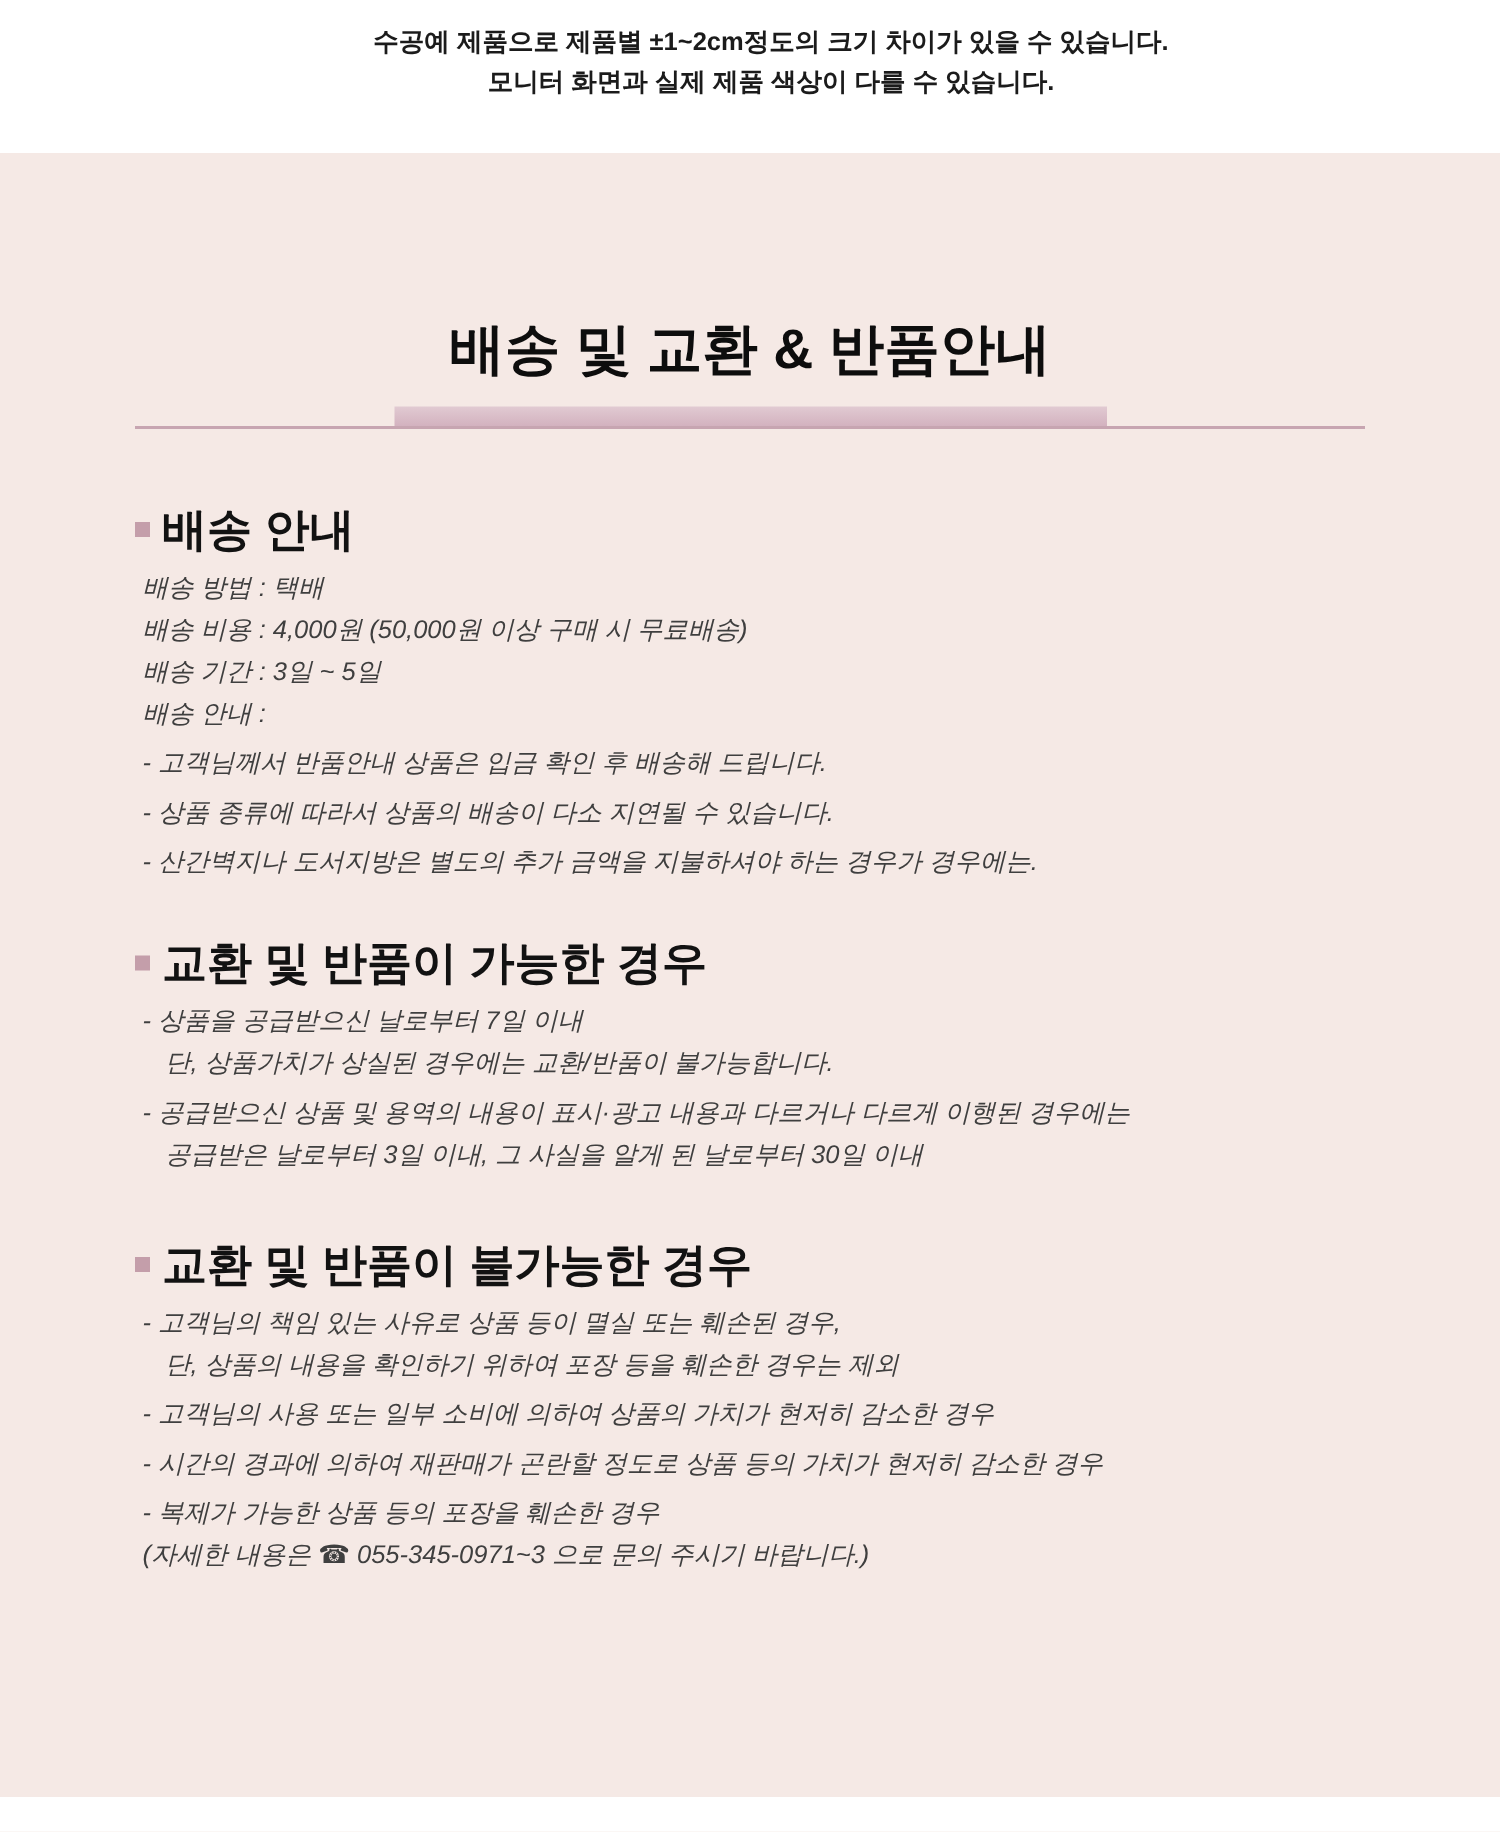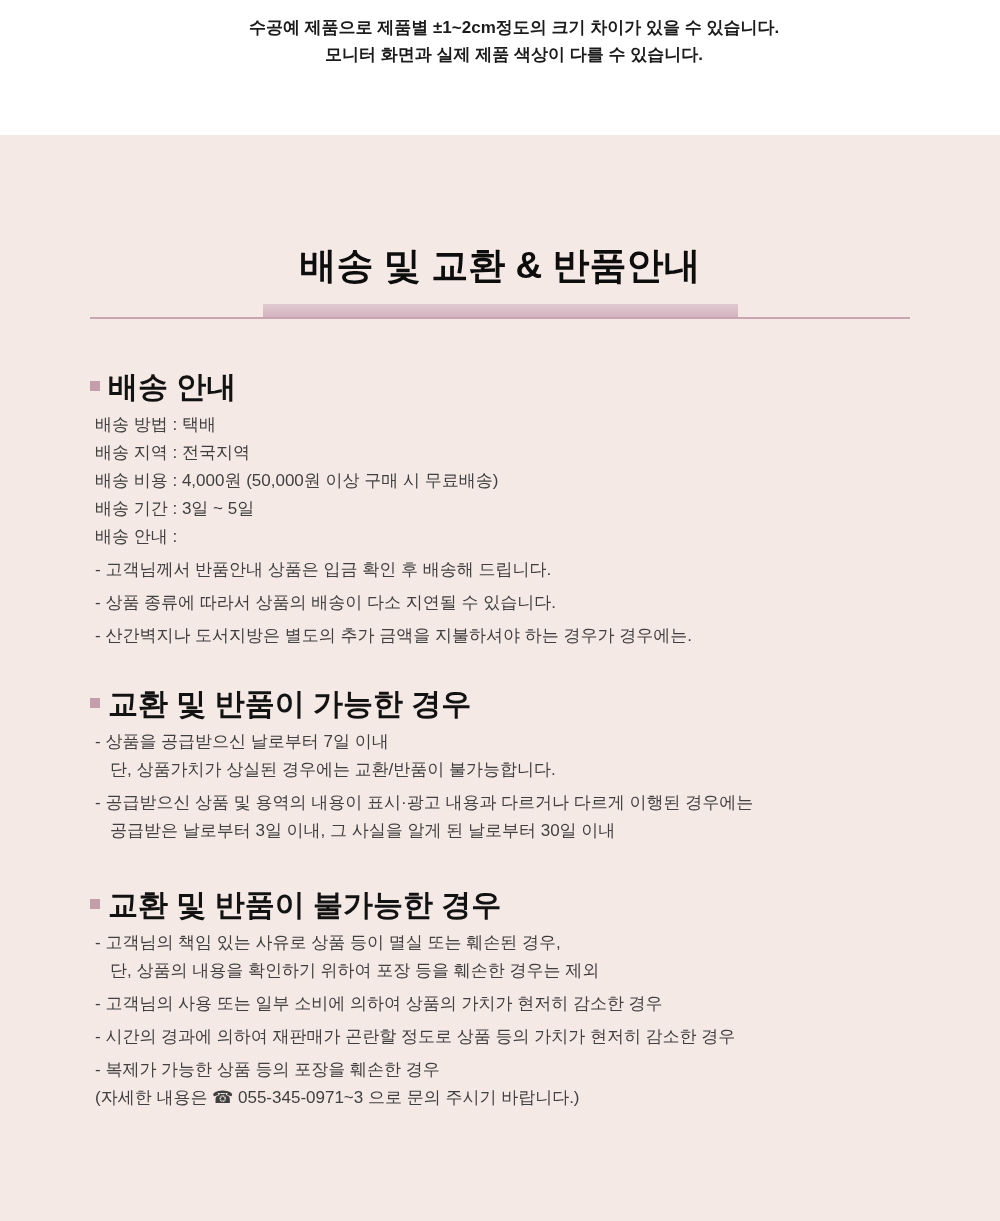"수공예 제품으로 제품별 ±1~2cm정도의 크기" .top-notice { height: 135px -> 102px }
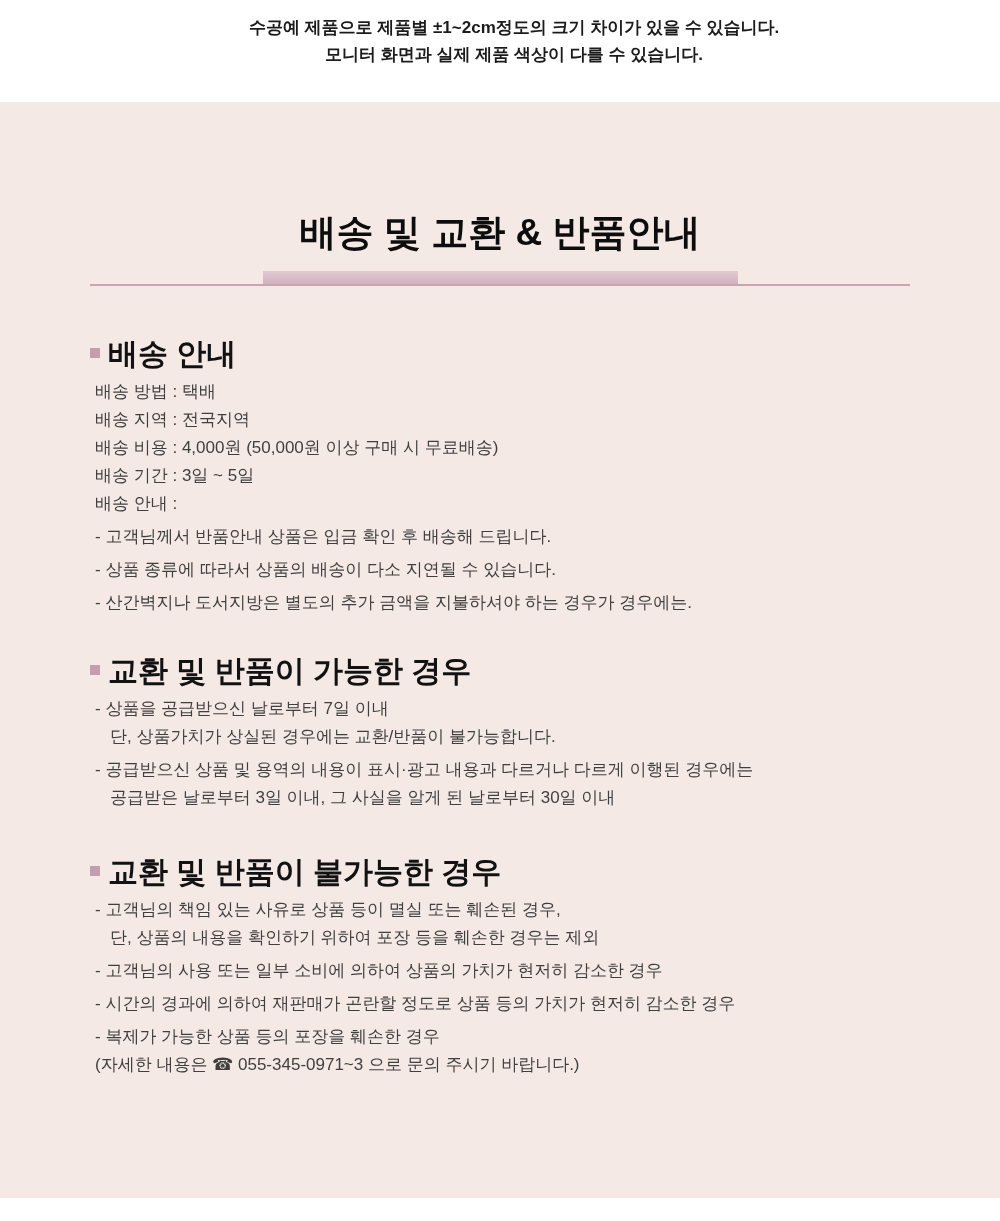"배송 방법 : 택배" .line { font-style: none -> italic }
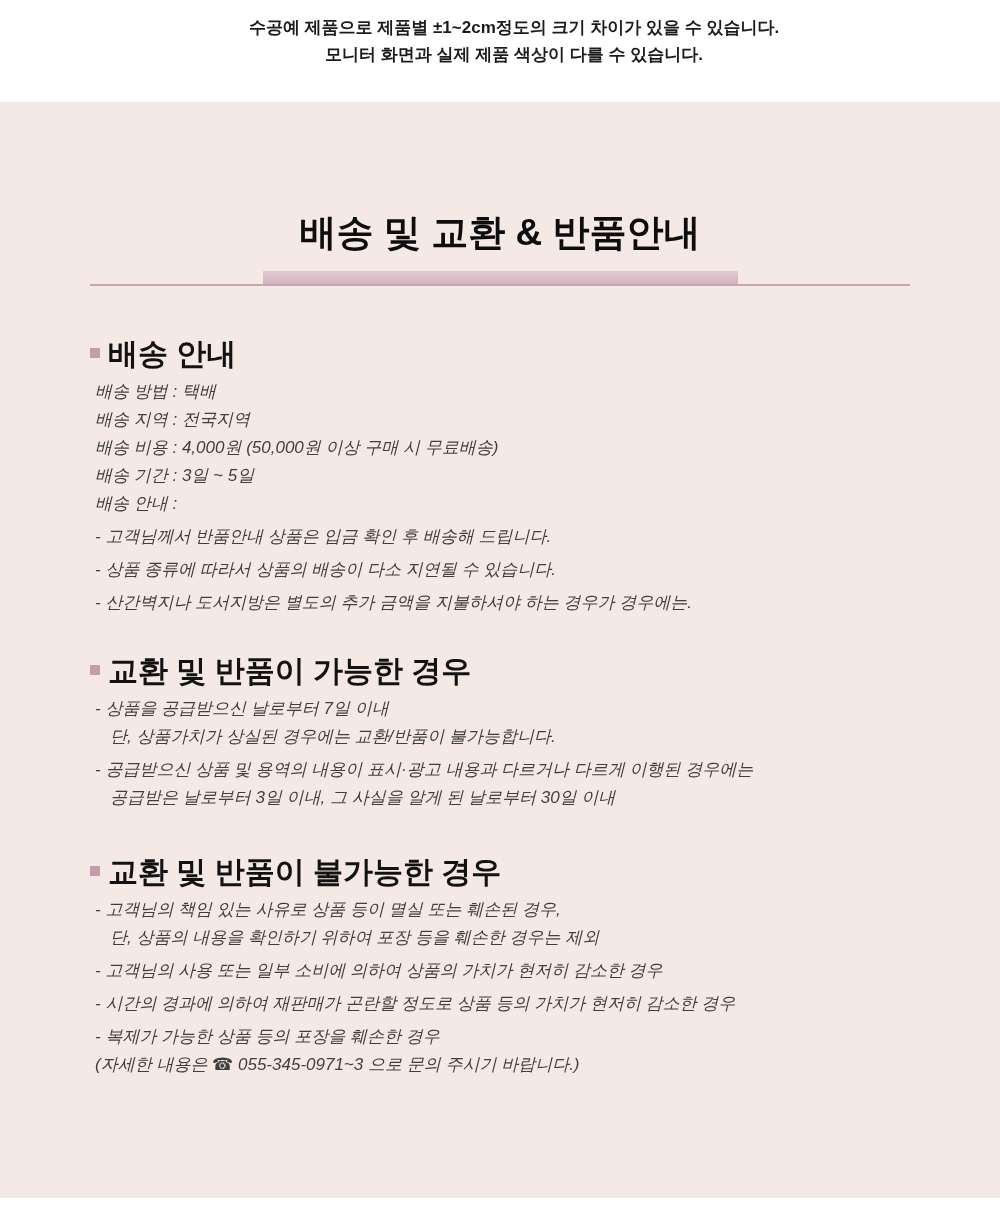"배송 지역 : 전국지역" p.line { html: <p>배송 지역 : 전국지역</p> -> none }
